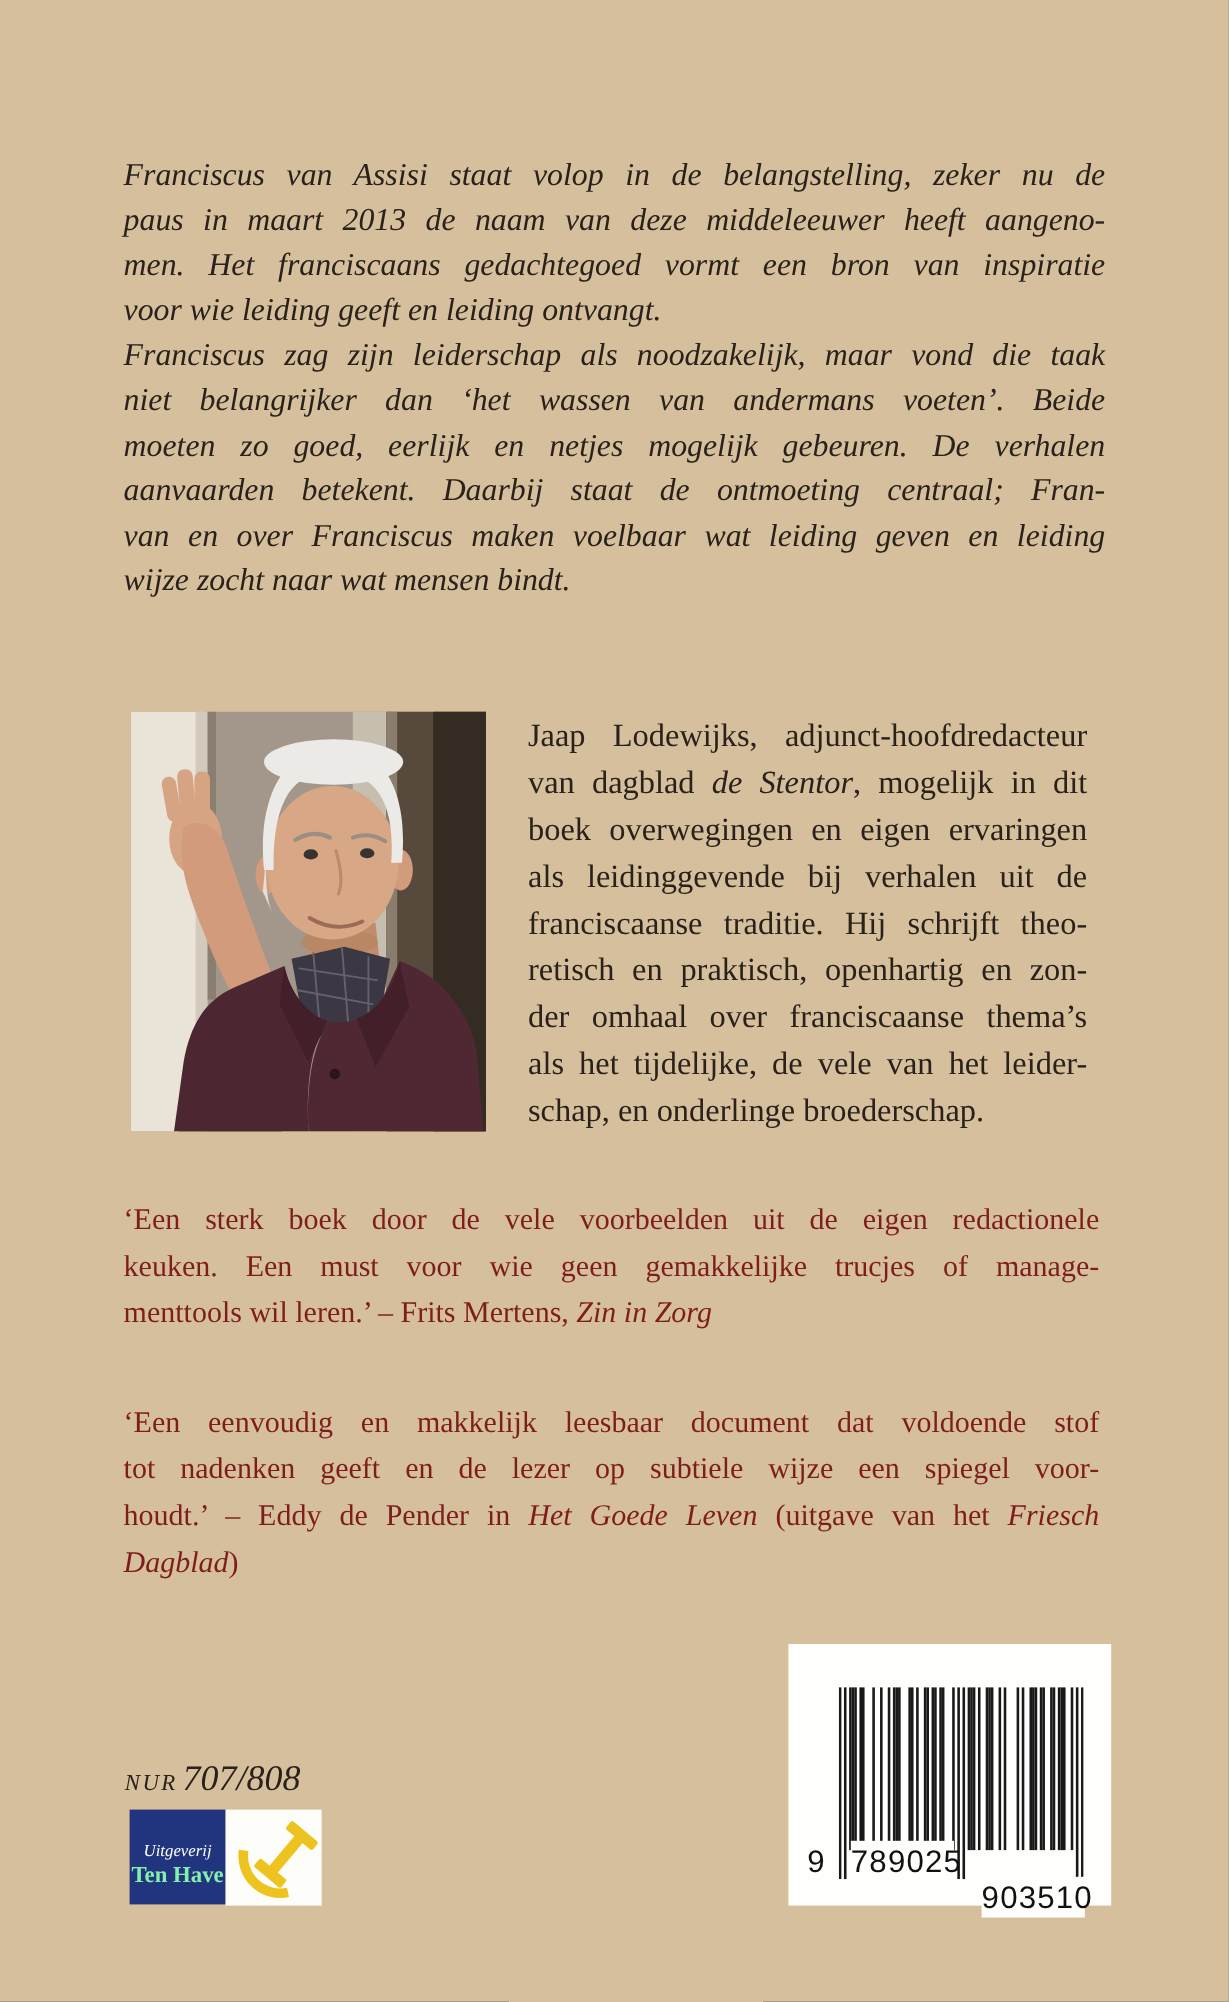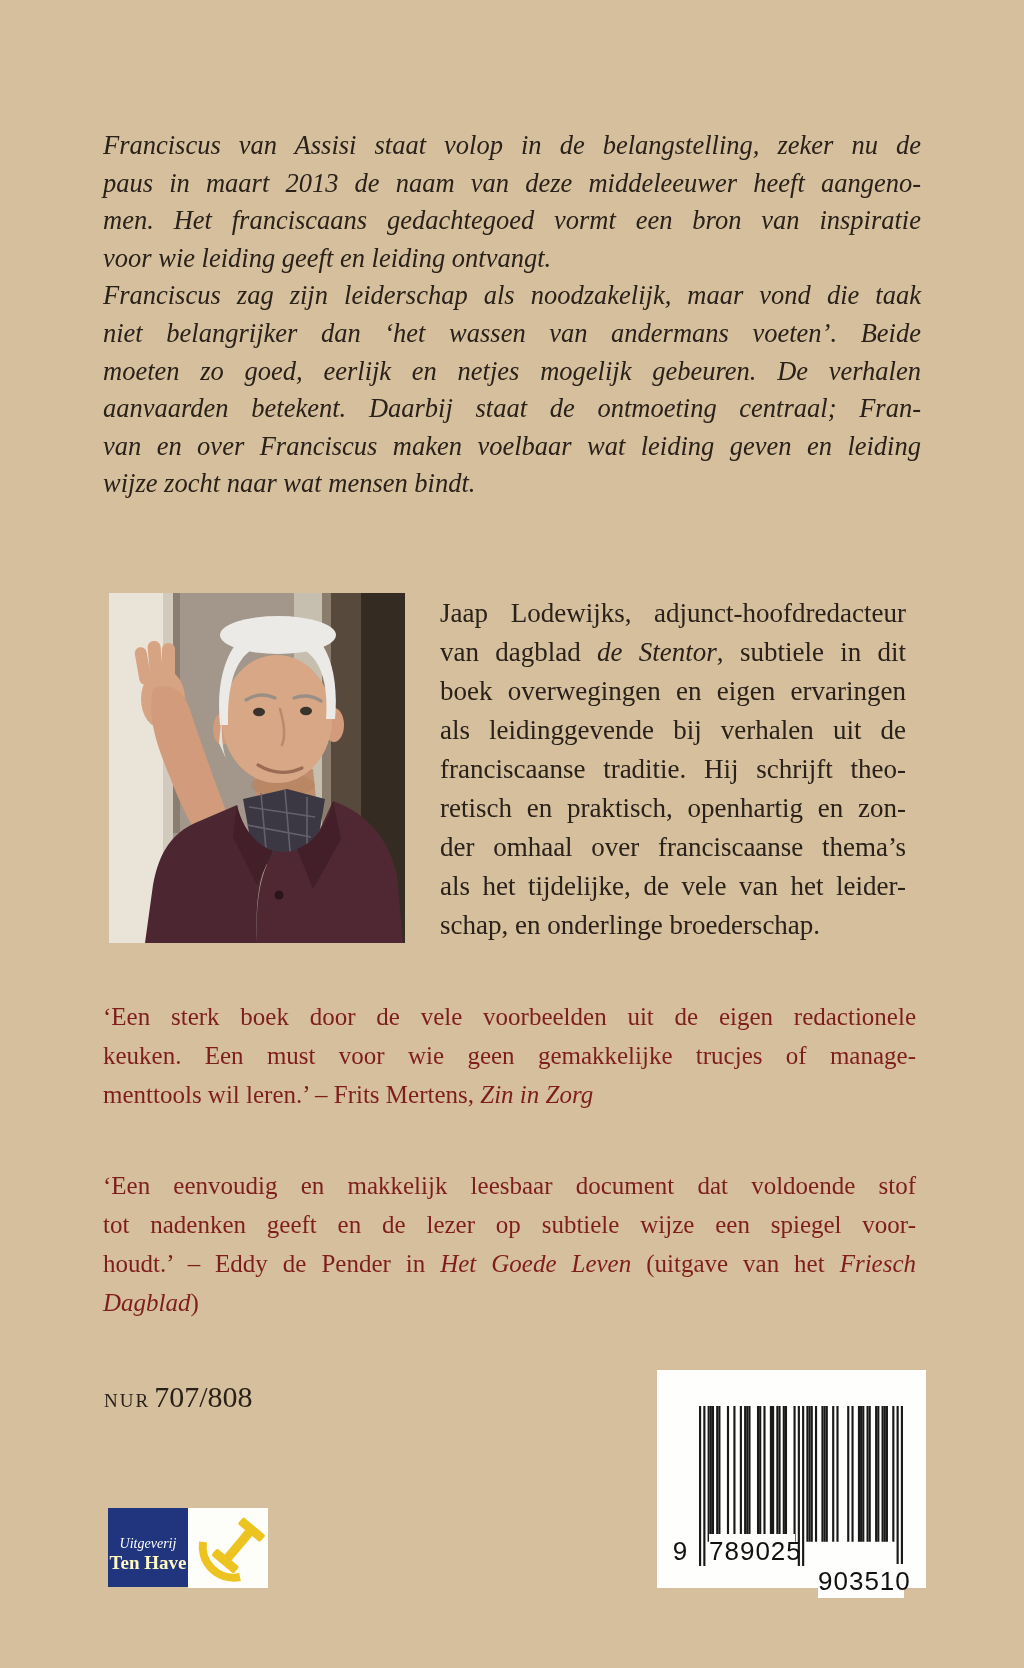", subtiele in dit" span { text: subtiele -> mogelijk }
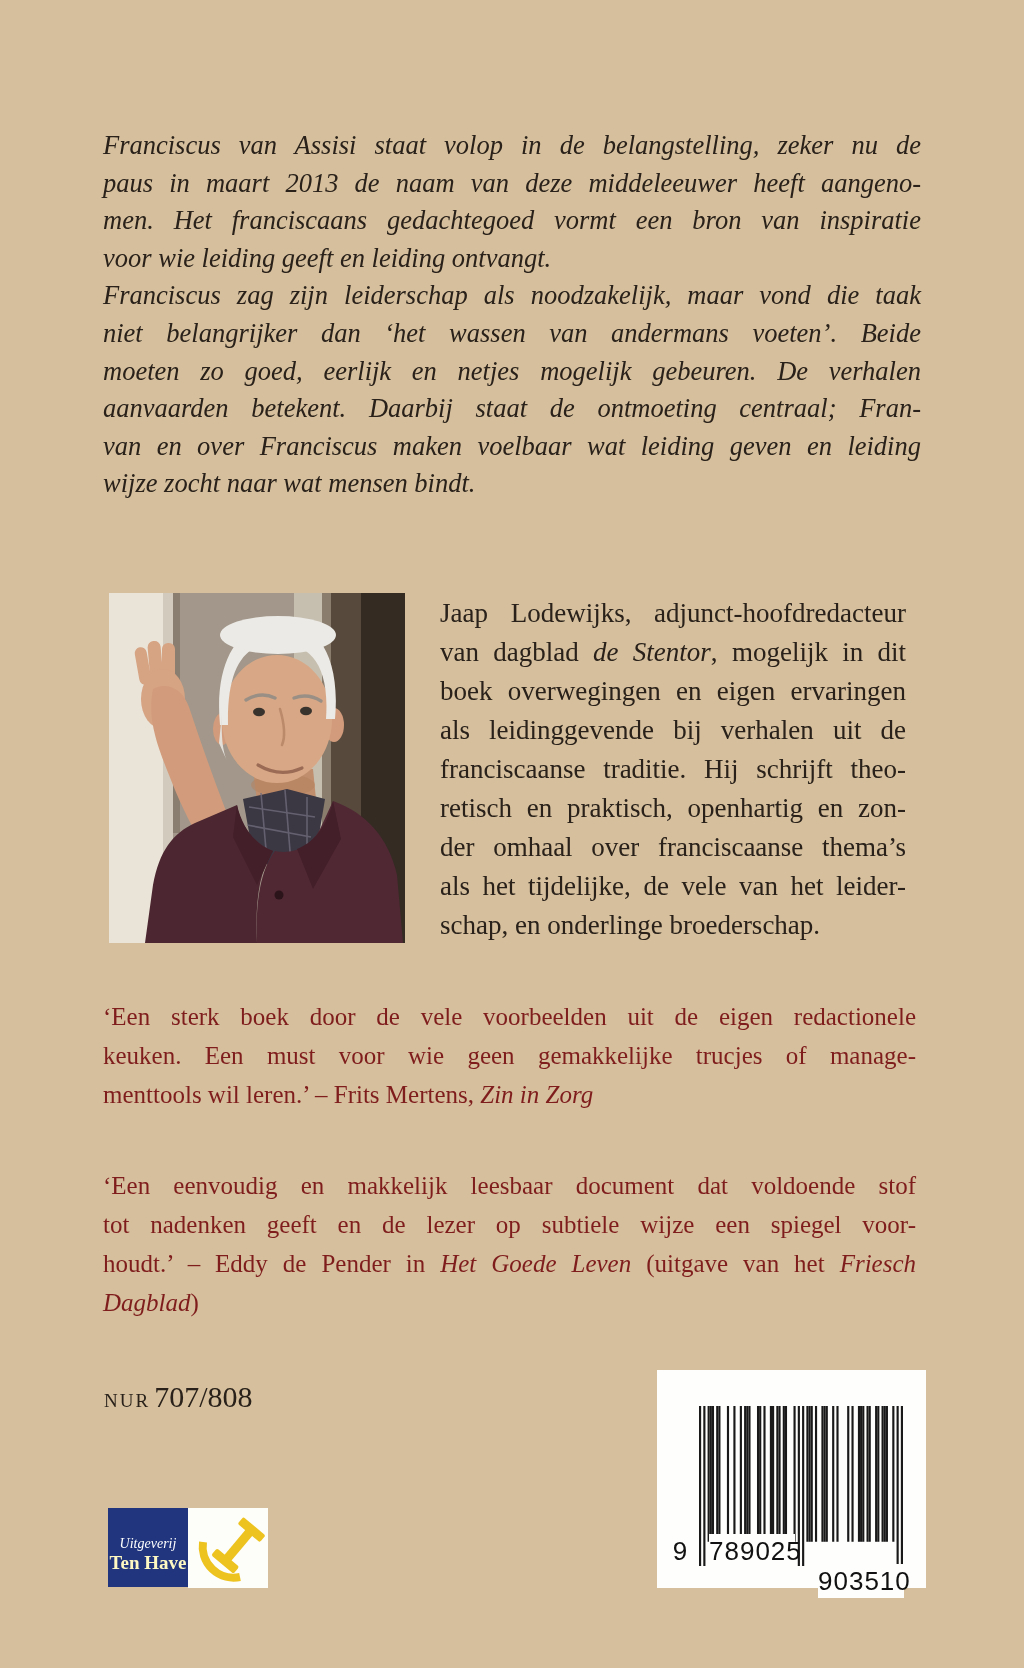"NUR 707/808" .nur { font-style: none -> italic; top: 1380px -> 1466px }
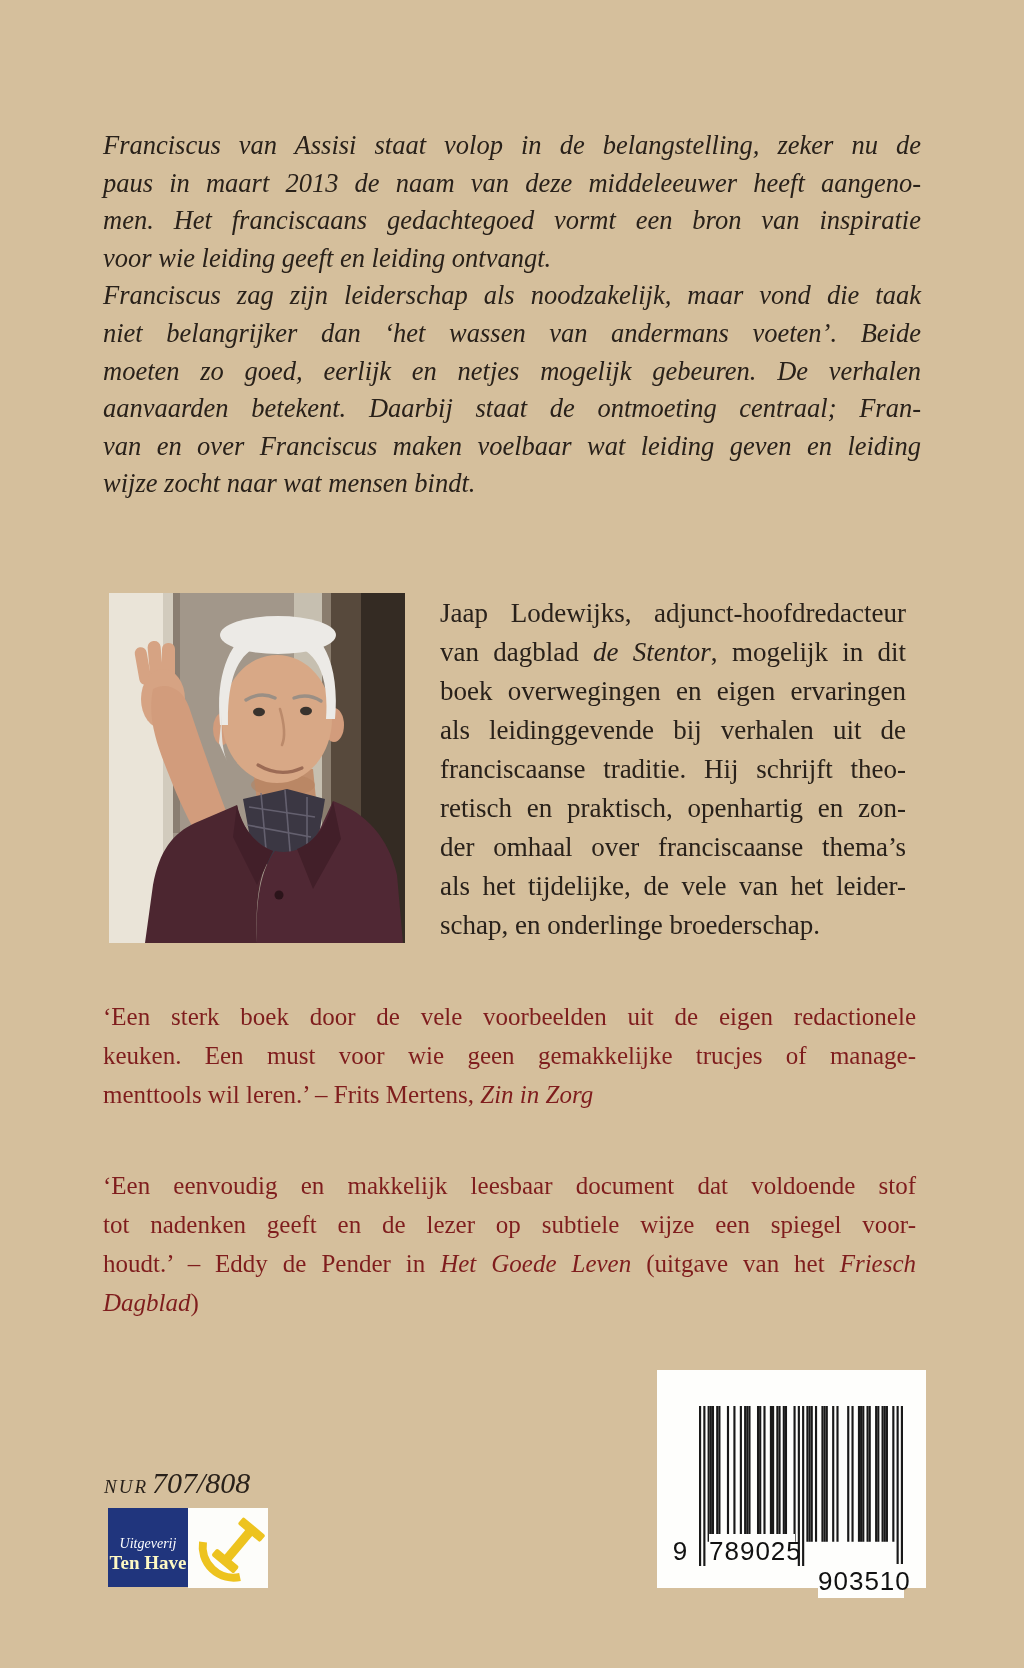"Ten Have" .logo-bottom { color: #fef9c3 -> #86efac }
